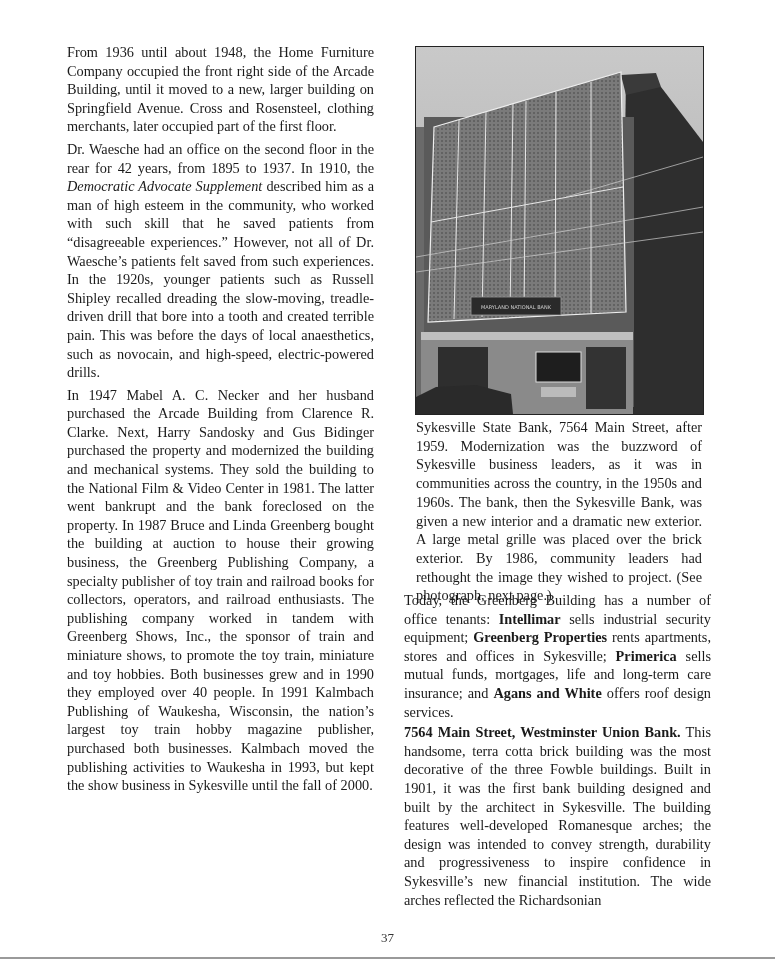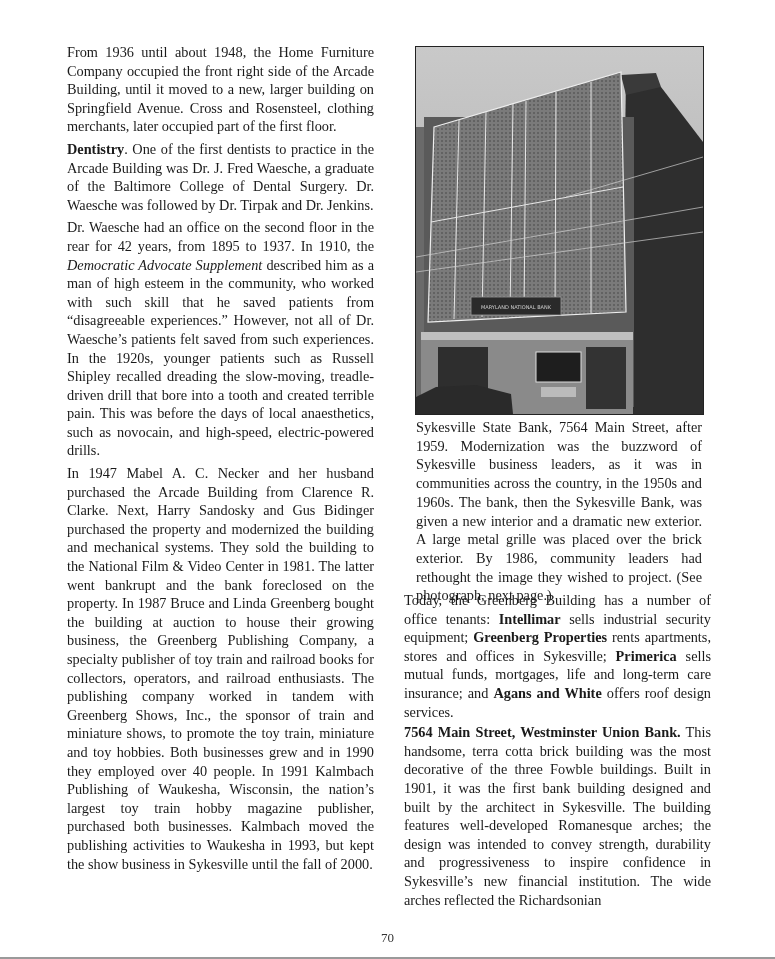"Dentistry. One of the first" p { html: <p><b>Dentistry</b><span>. One of the first dentists to practice in the Arcade Building was Dr. J. Fred Waesche, a graduate of the Baltimore College of Dental Surgery. Dr. Waesche was followed by Dr. Tirpak and Dr. Jenkins.</span></p> -> none }
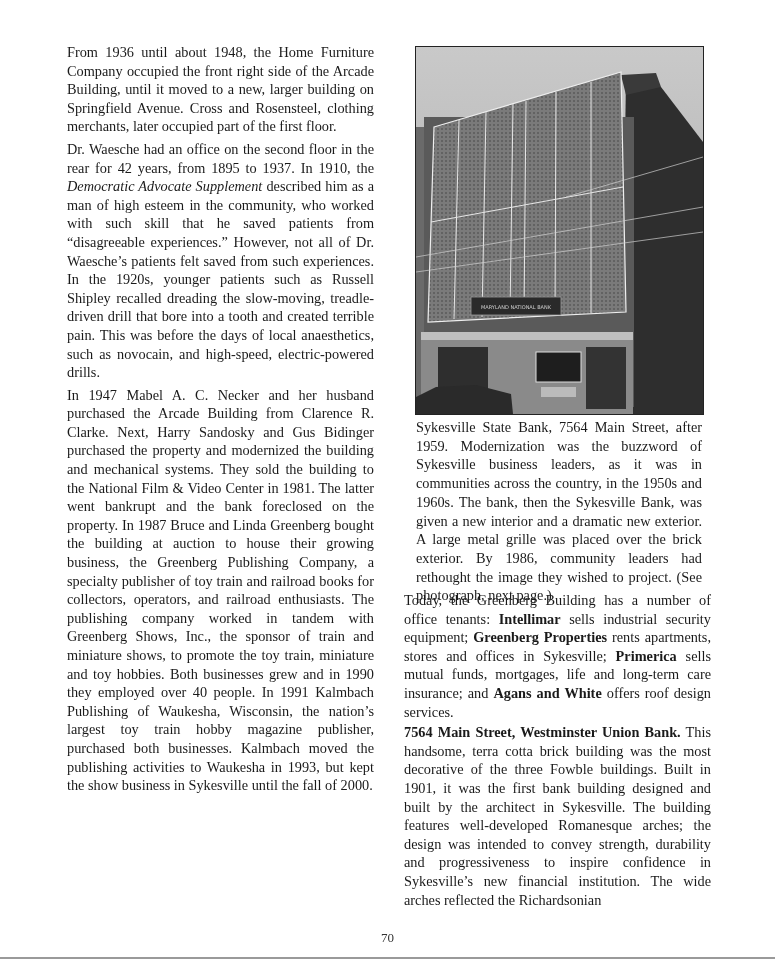"70" div.page-number { text: 70 -> 37 }
